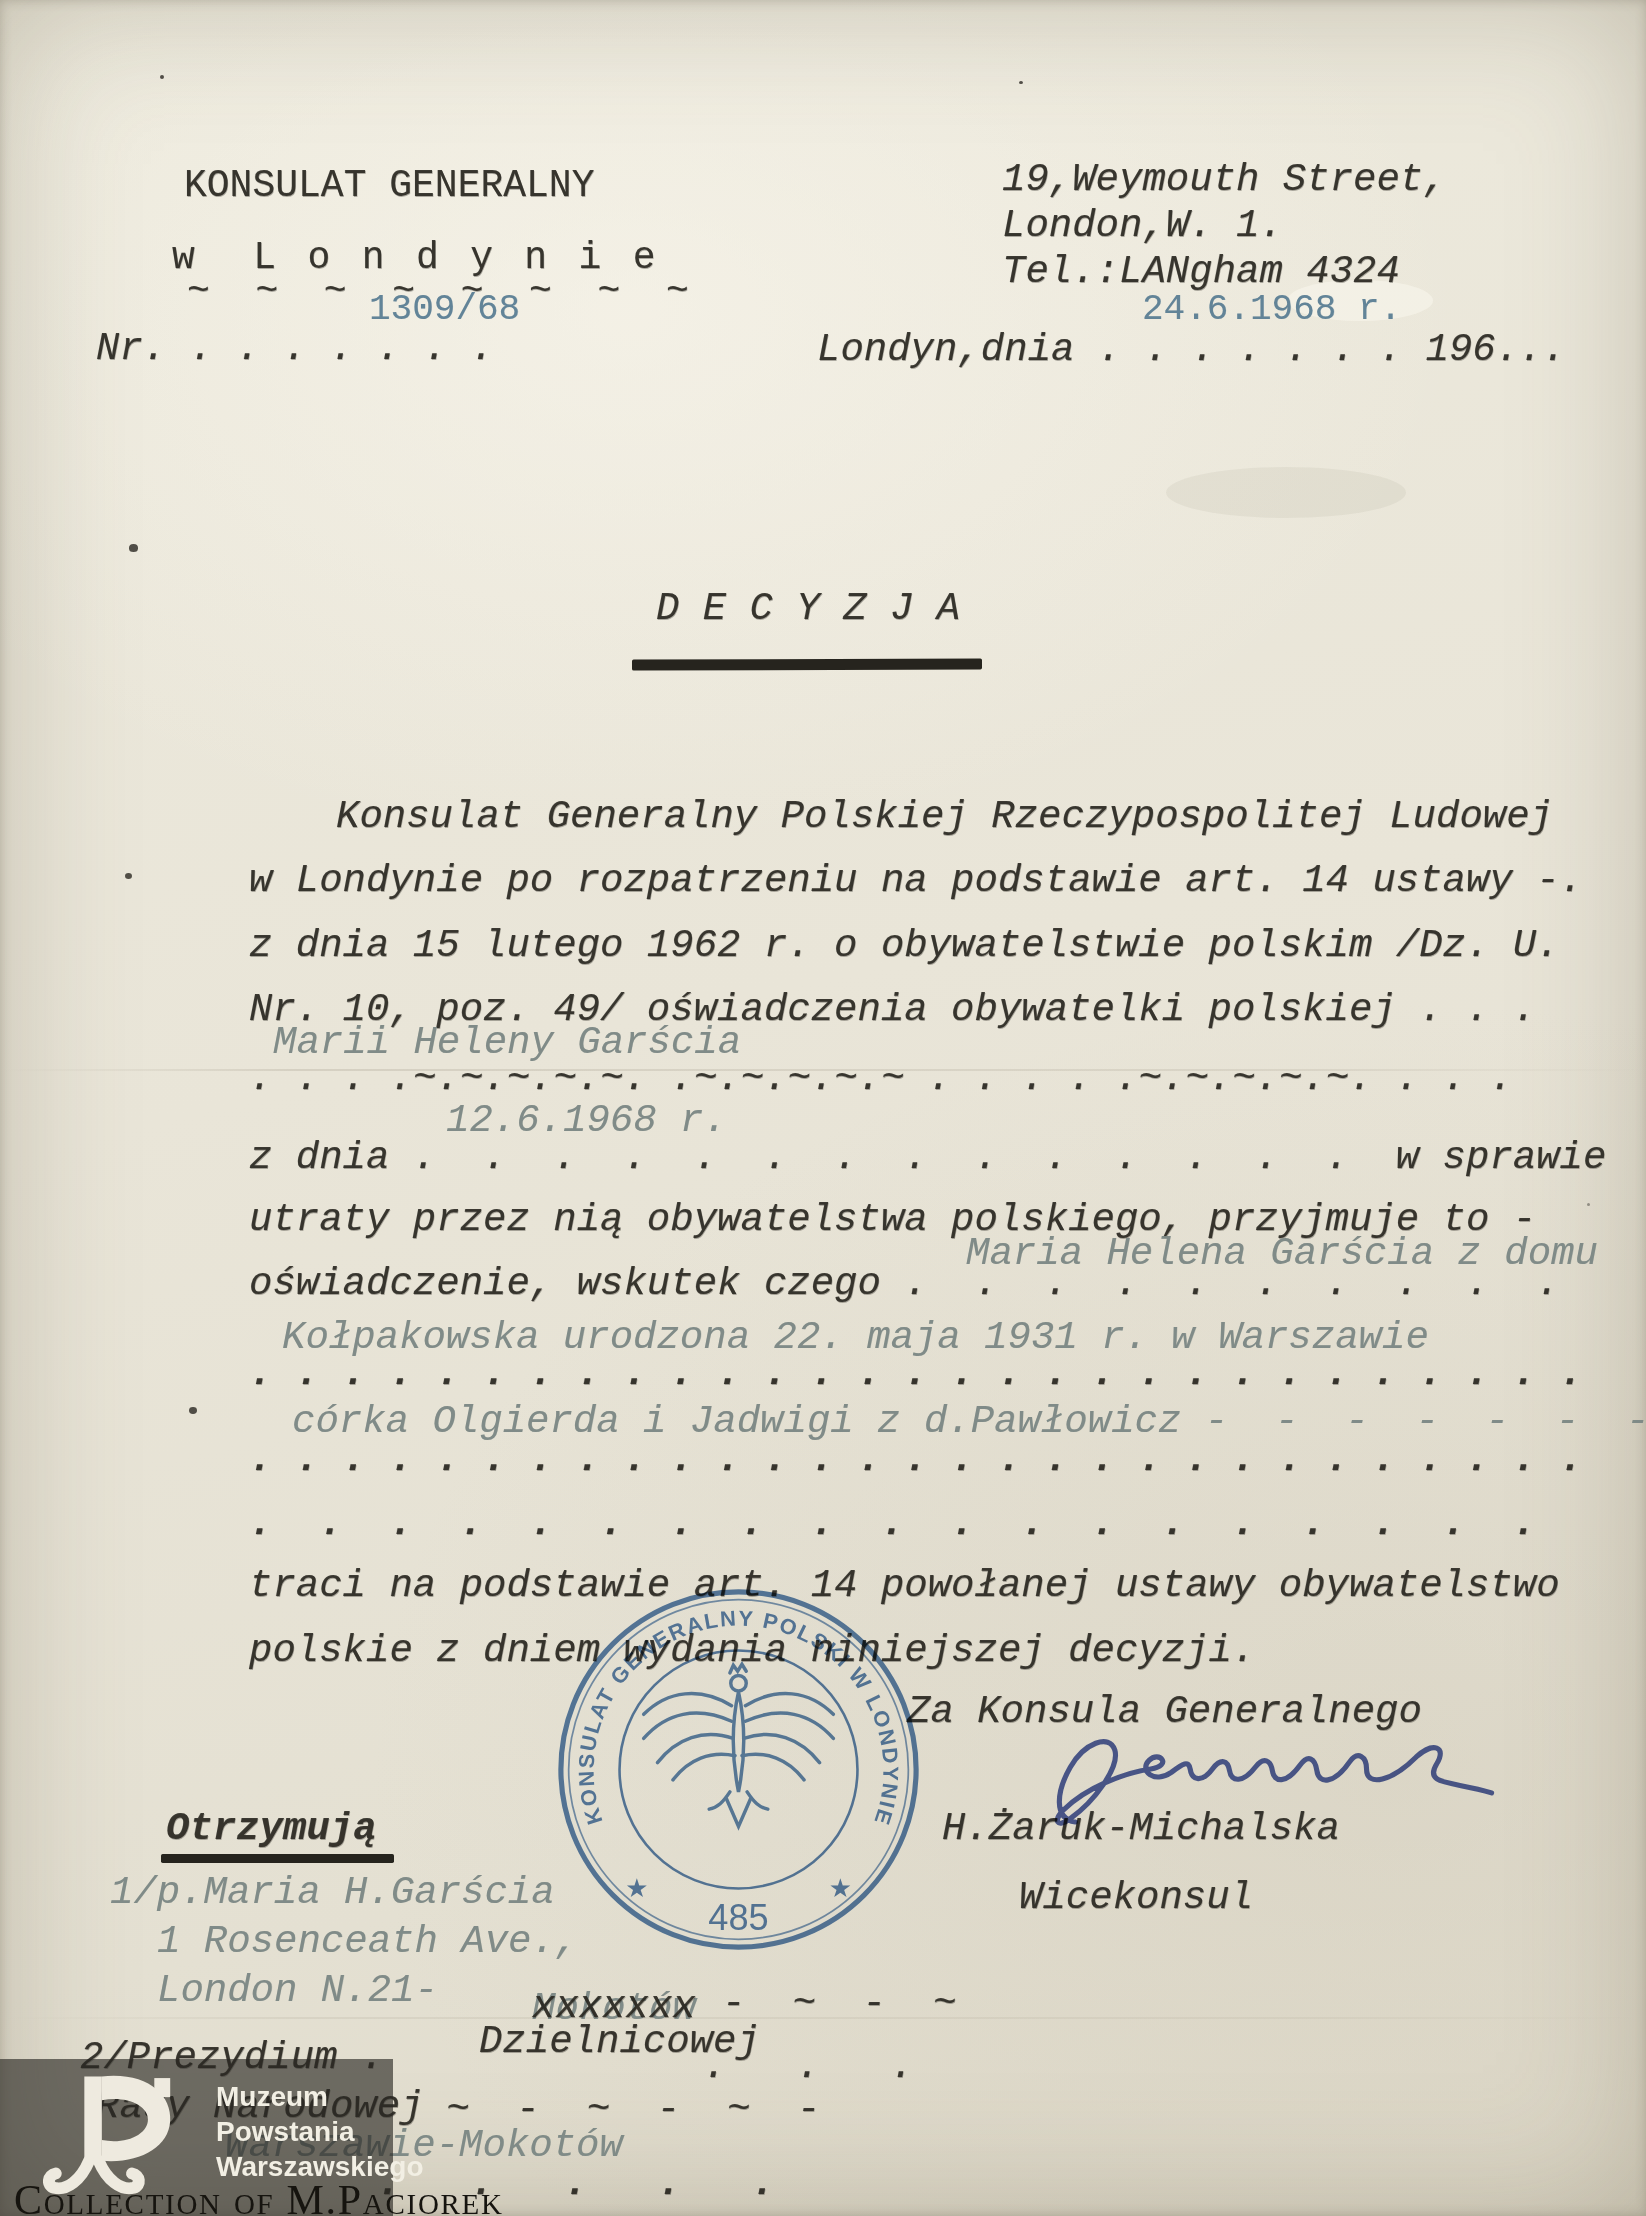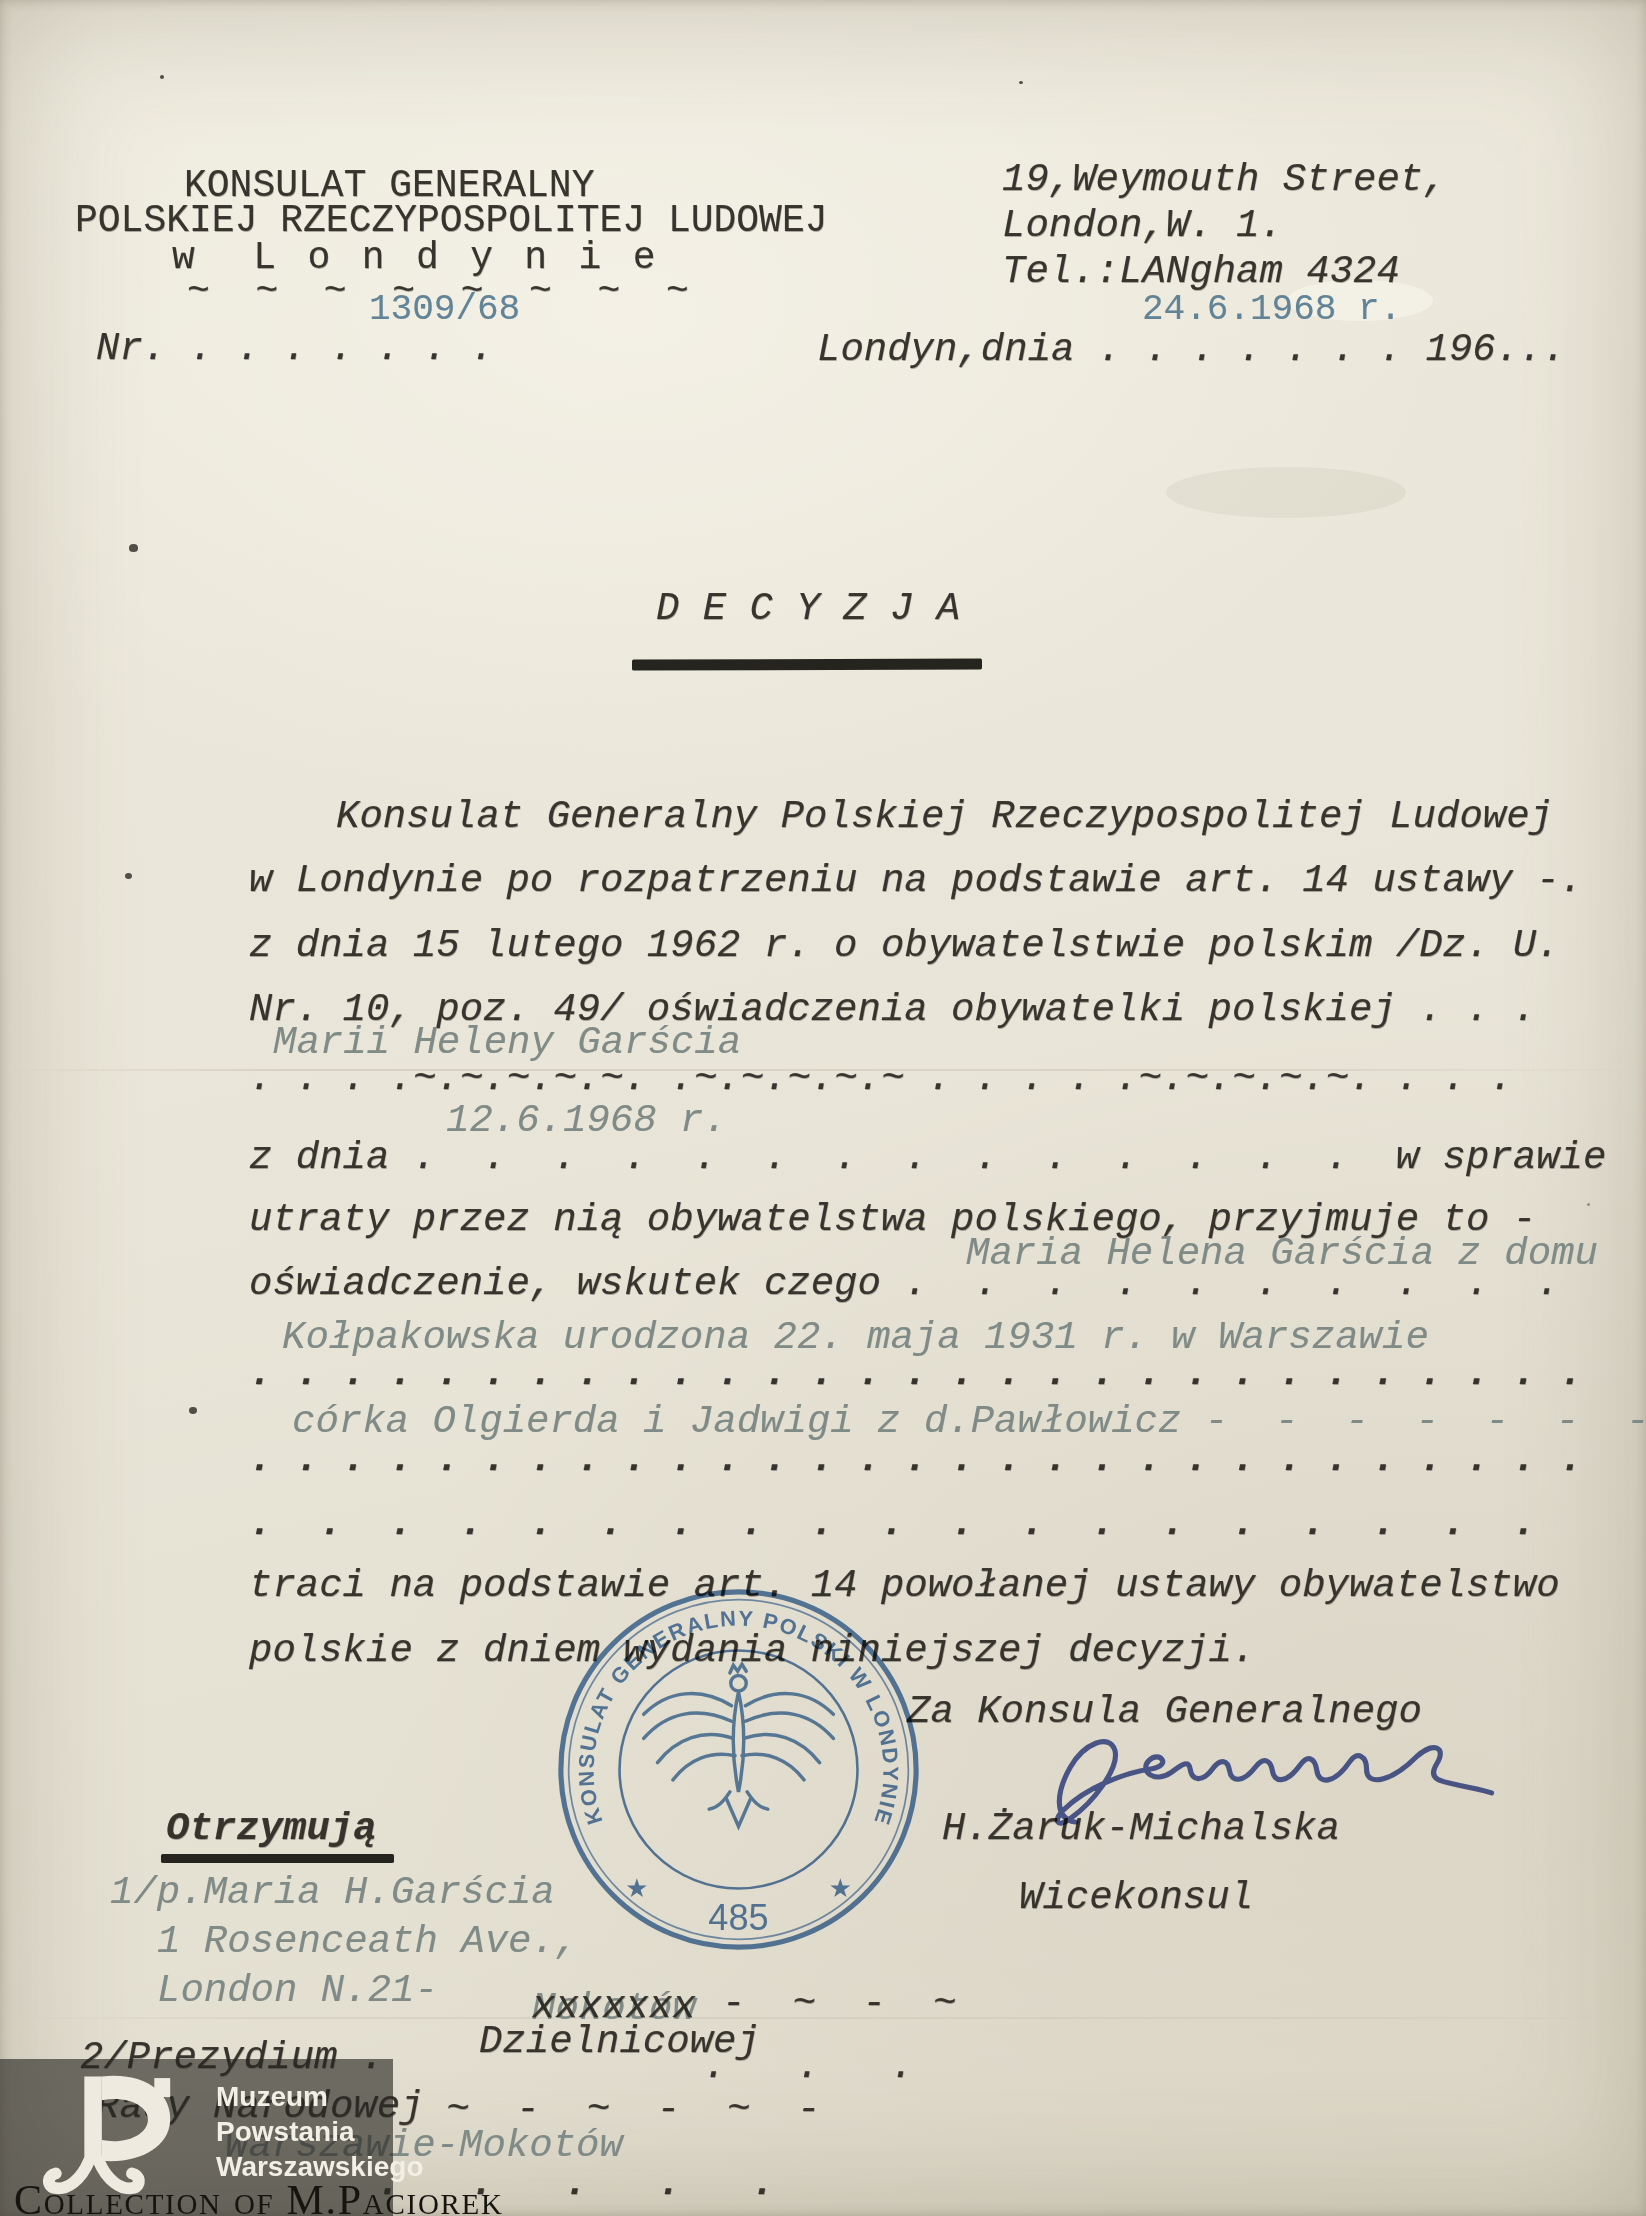"POLSKIEJ RZECZYPOSPOLITEJ LUDOWEJ" div.tw { html: <div>POLSKIEJ RZECZYPOSPOLITEJ LUDOWEJ</div> -> none }
